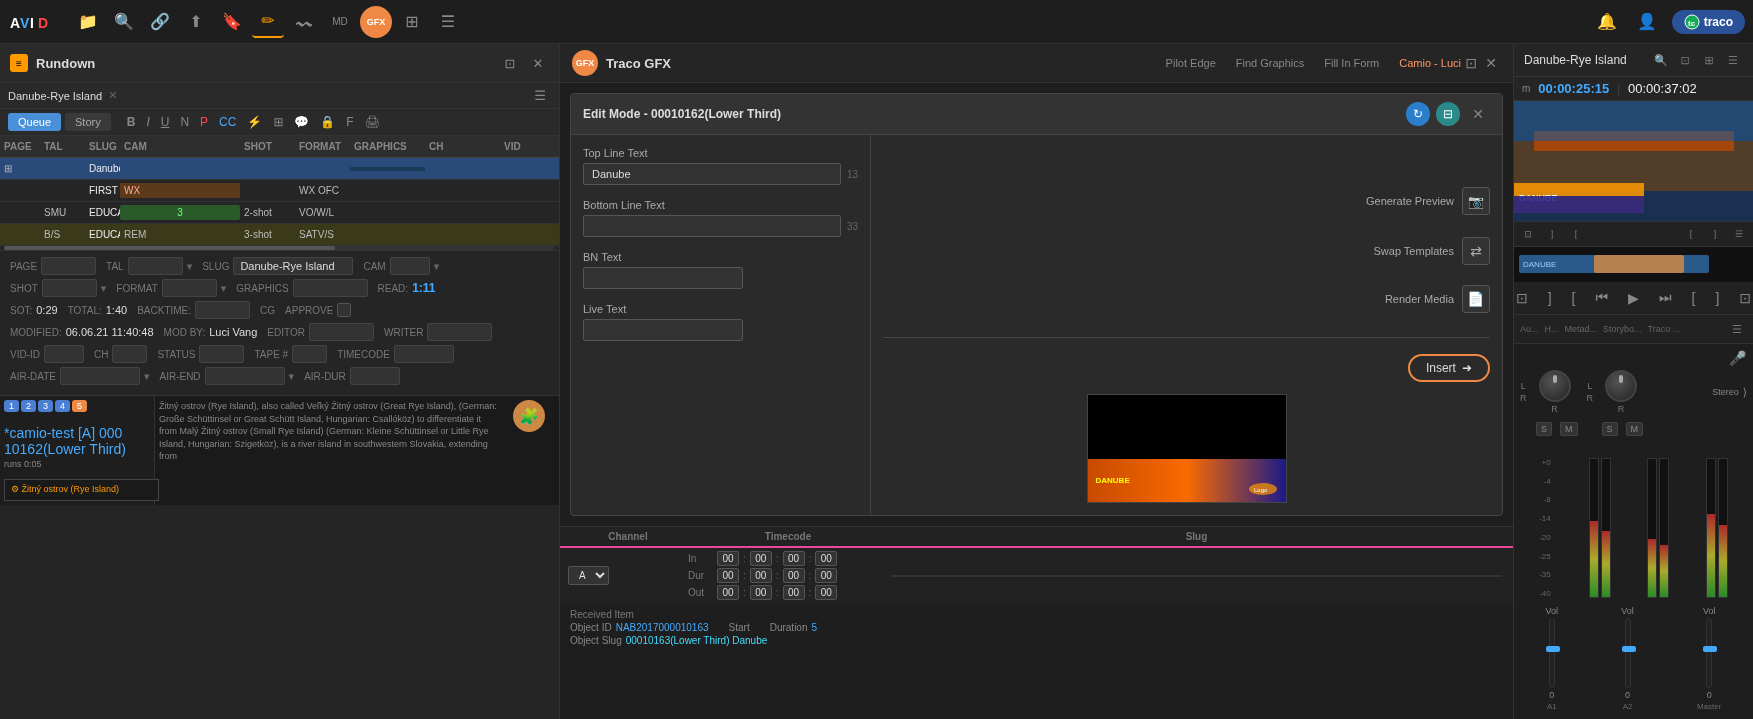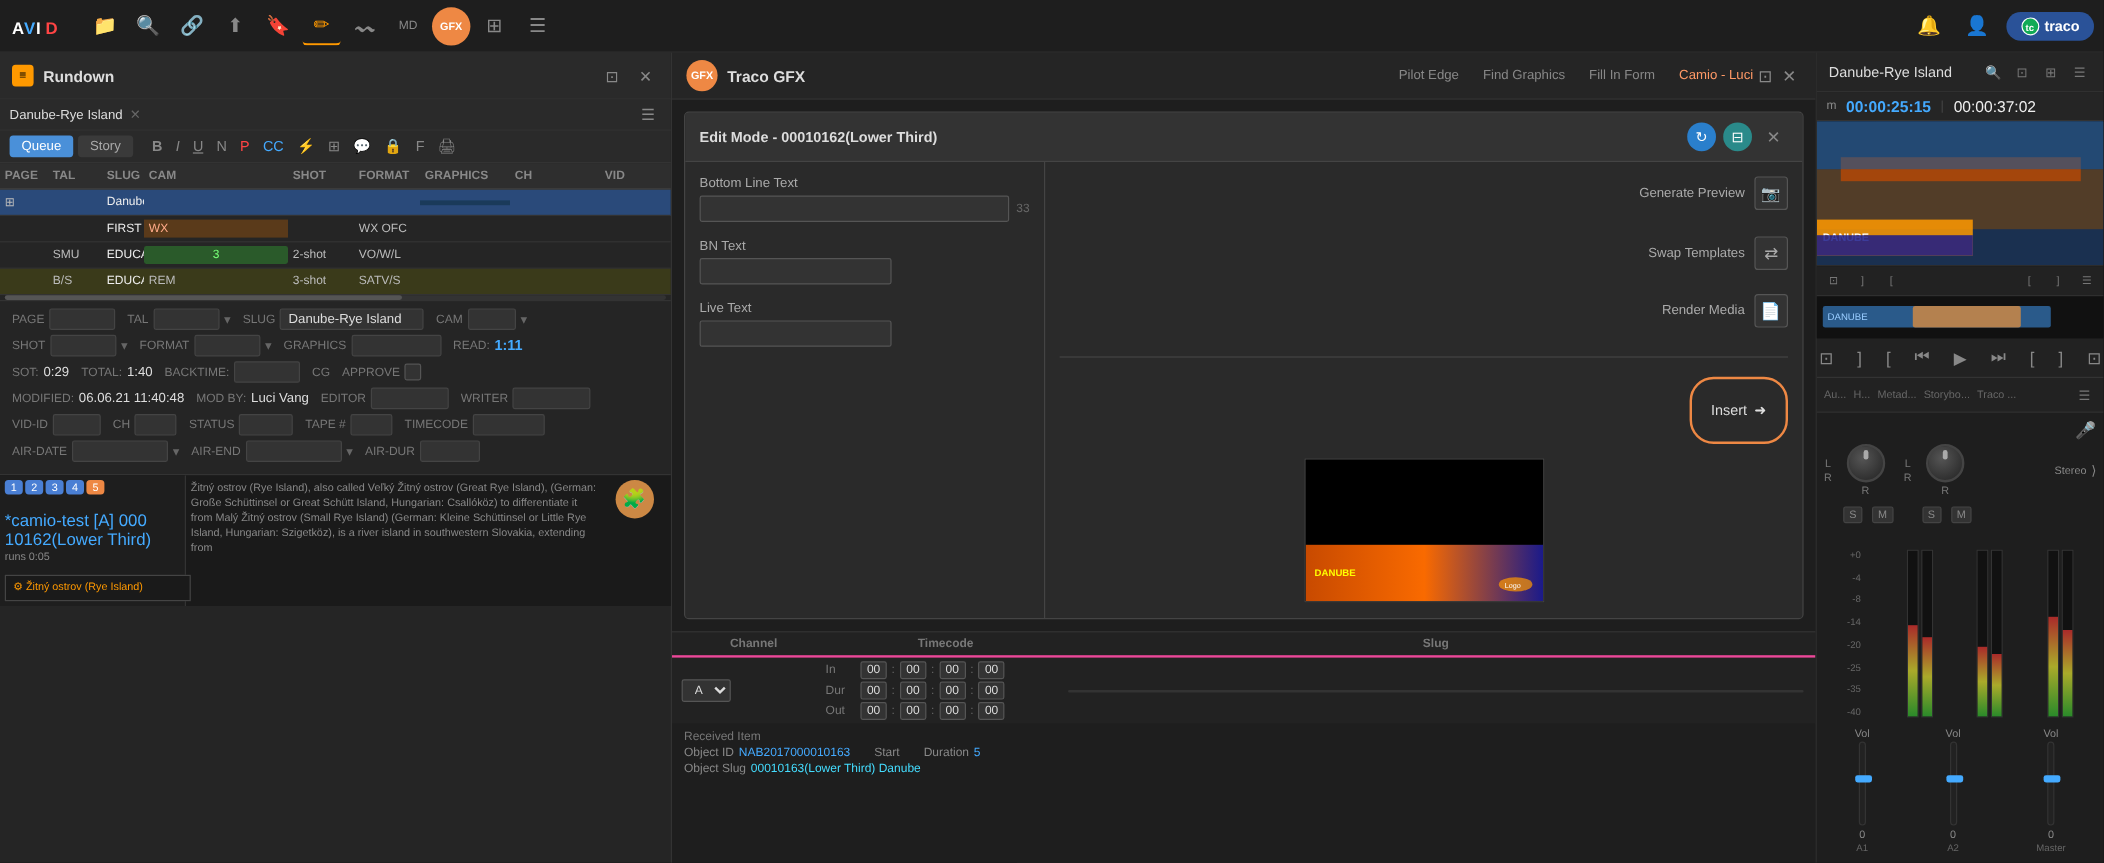"Top Line Text" div.form-field { html: none -> <div> <label>Top Line Text</label> <div> <input> <span>13</span> </div> </div> }
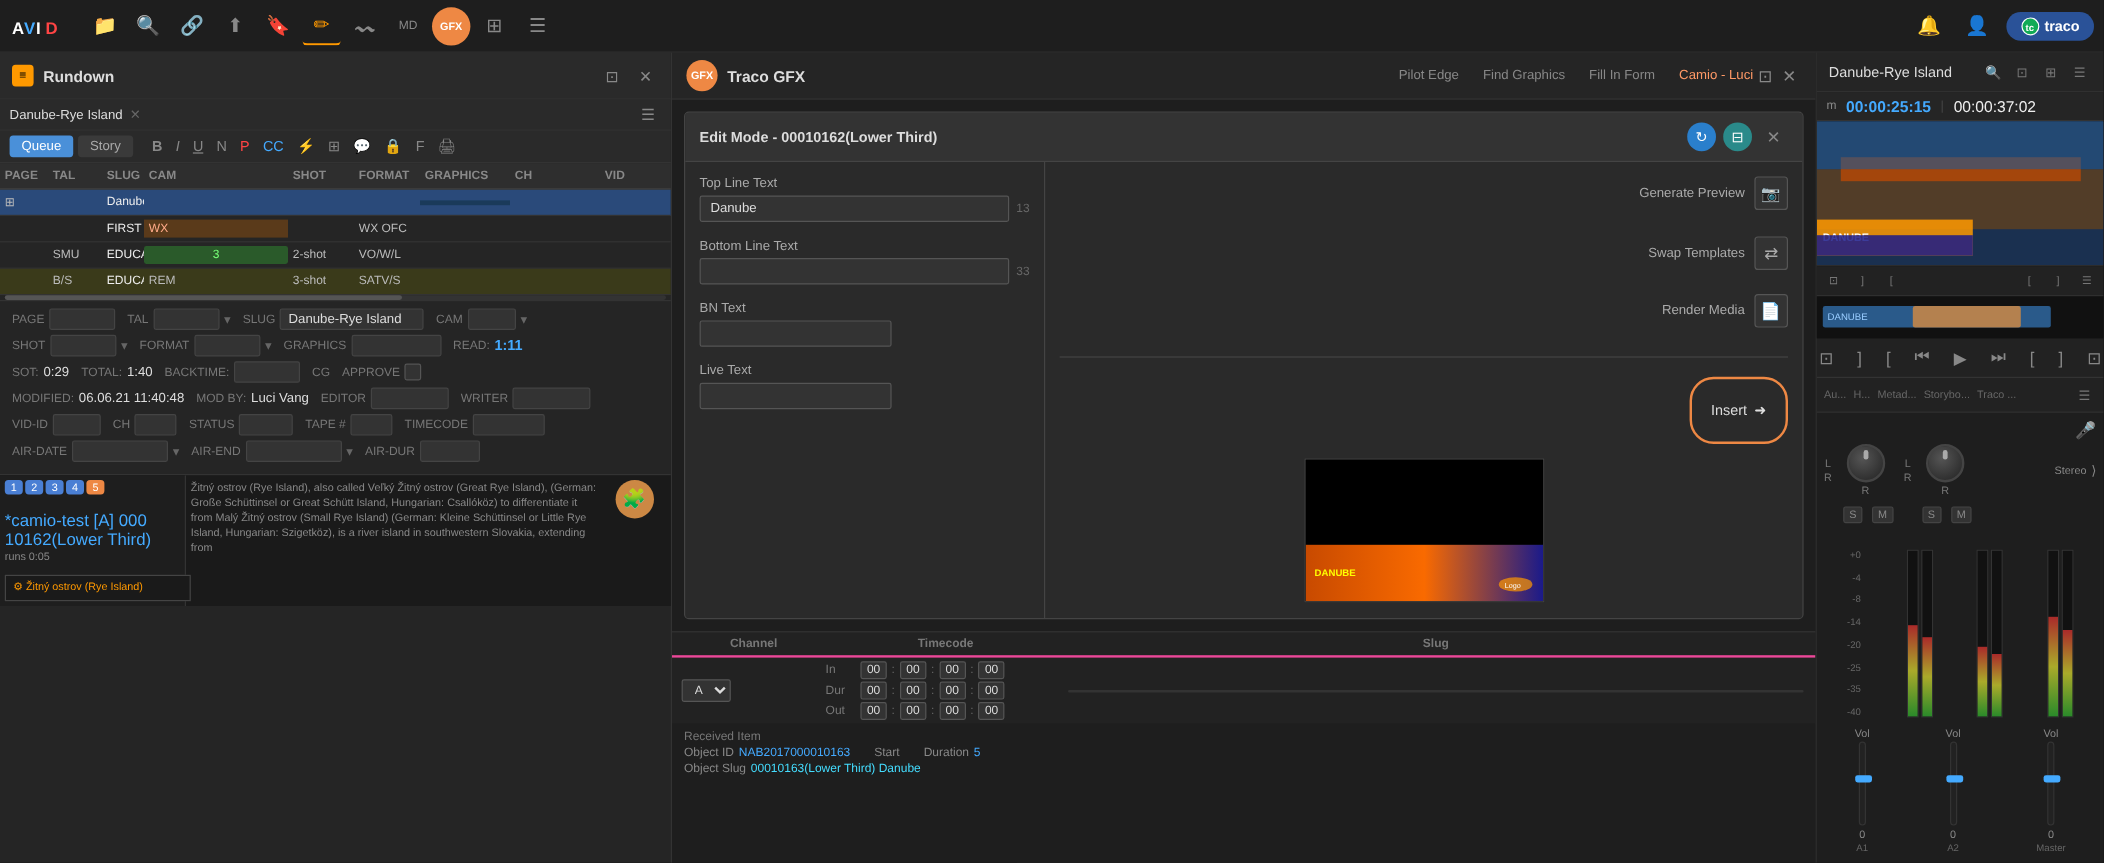"Generate Preview" .preview-action-row { margin-top: none -> 40px }
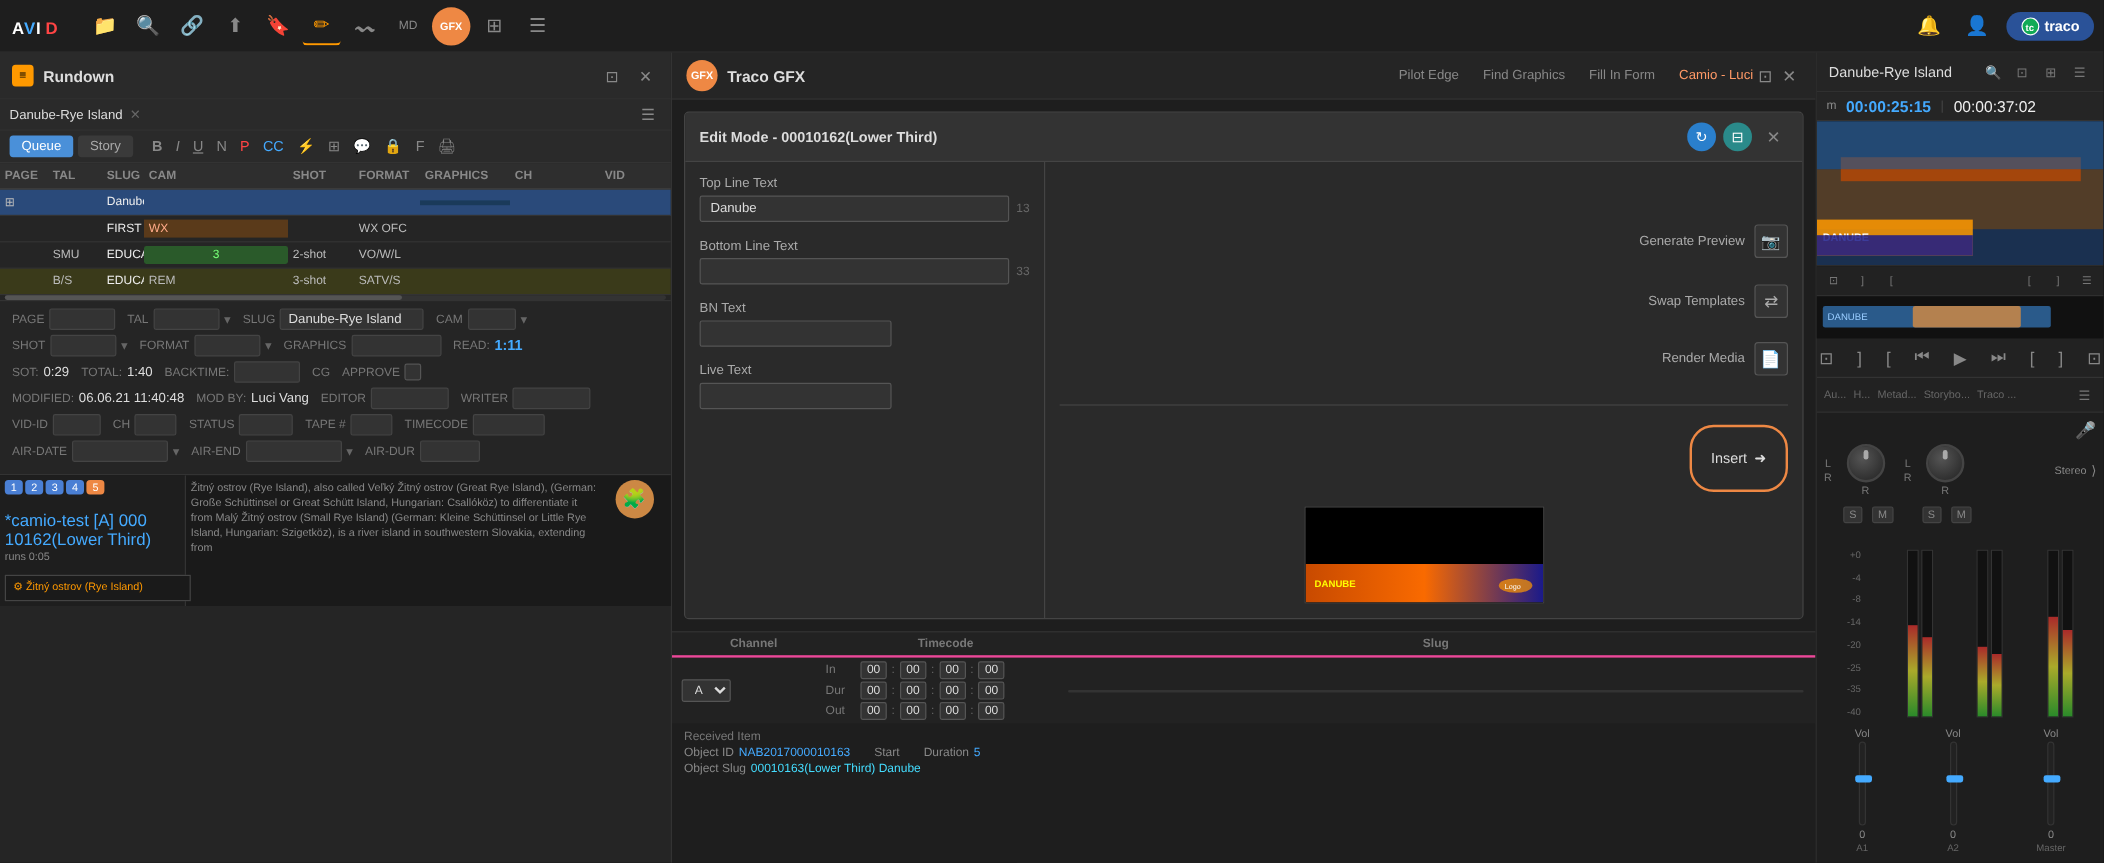"Insert" .insert-btn { padding: 19px 16px -> 5px 16px }
